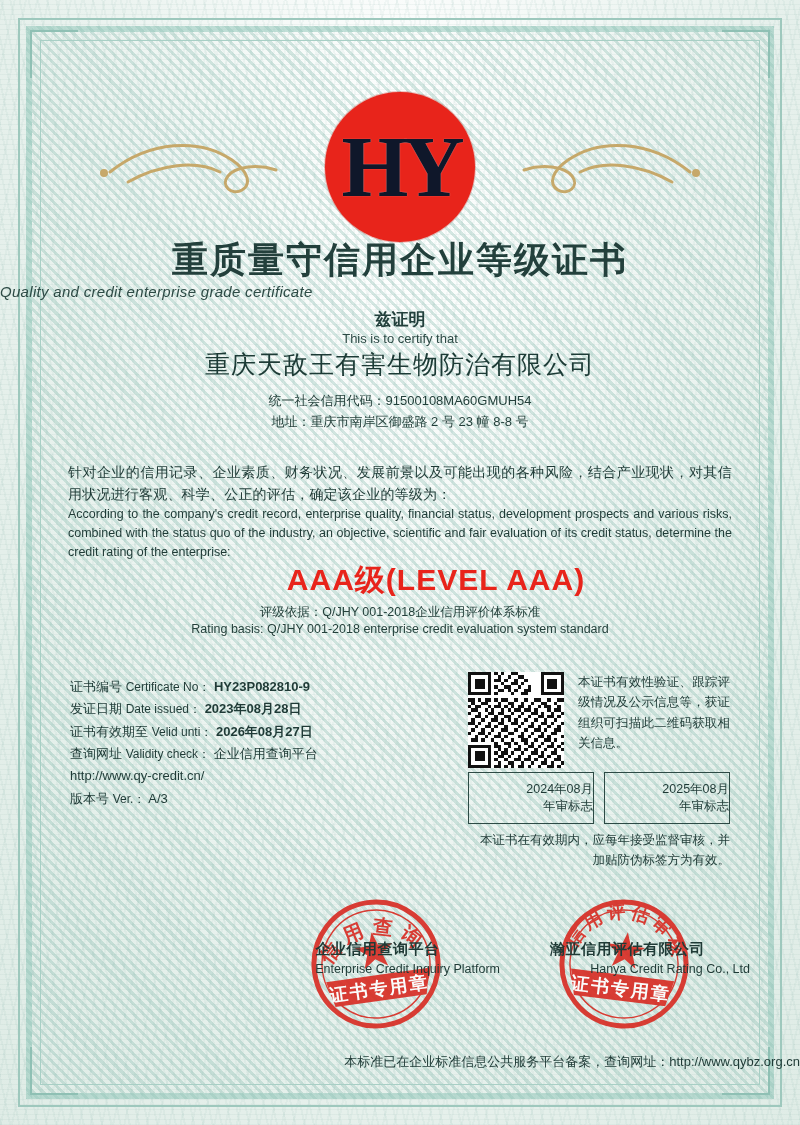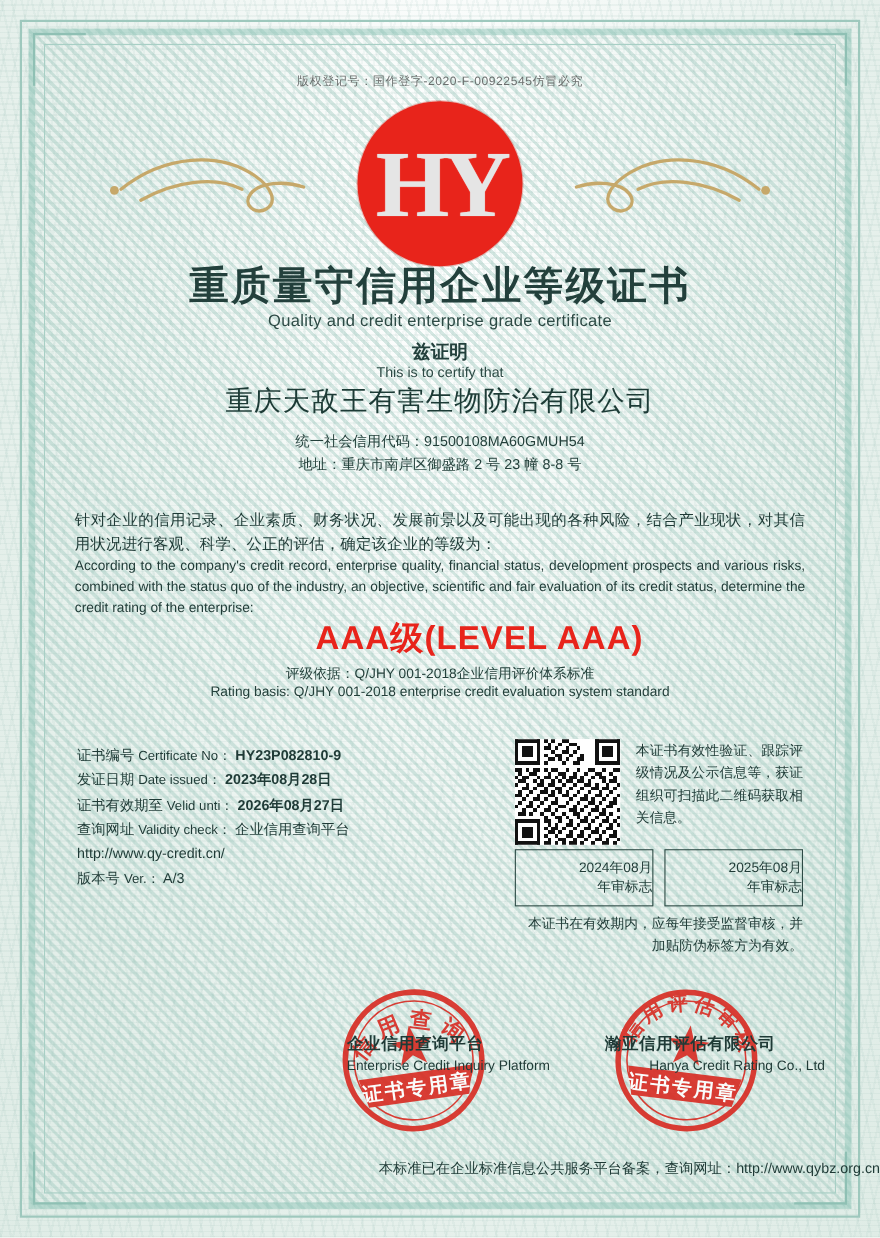"版权登记号：国作登字-2020-F-00922545仿冒必究" div.copyright { html: <div>版权登记号：国作登字-2020-F-00922545仿冒必究</div> -> none }
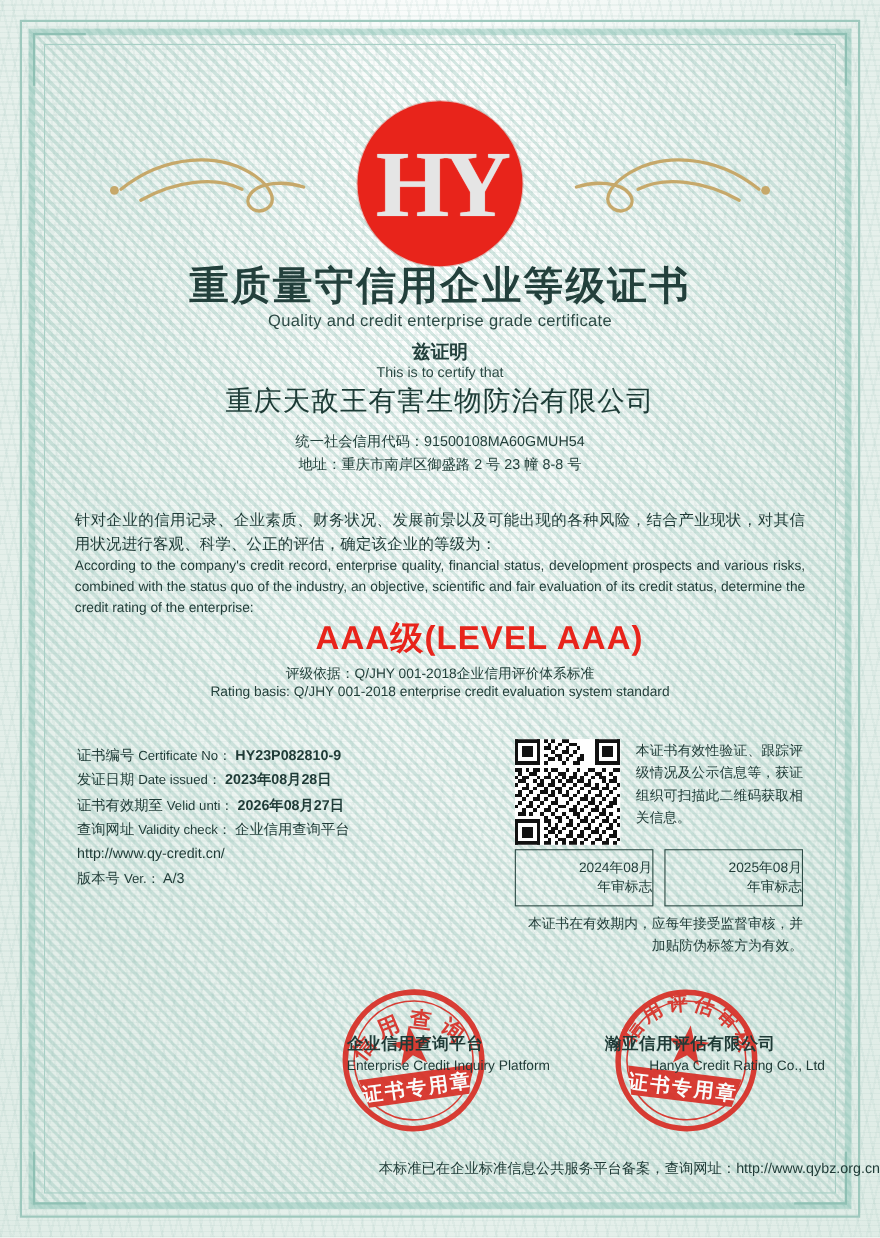"HY" .logo-mark { color: #e5e5e5 -> #0f172a }
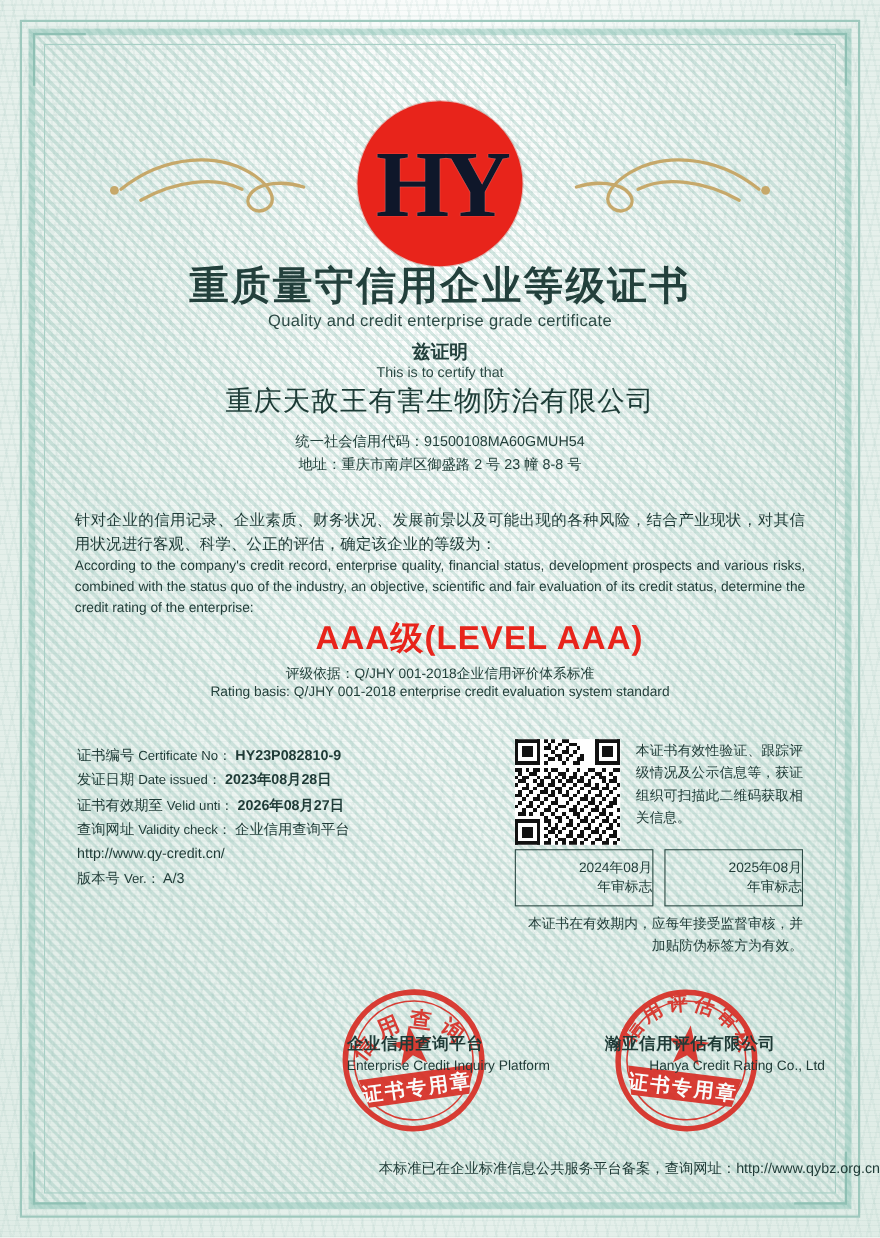"Quality and credit enterprise grade" .title-en { font-style: none -> italic; text-align: center -> left }
